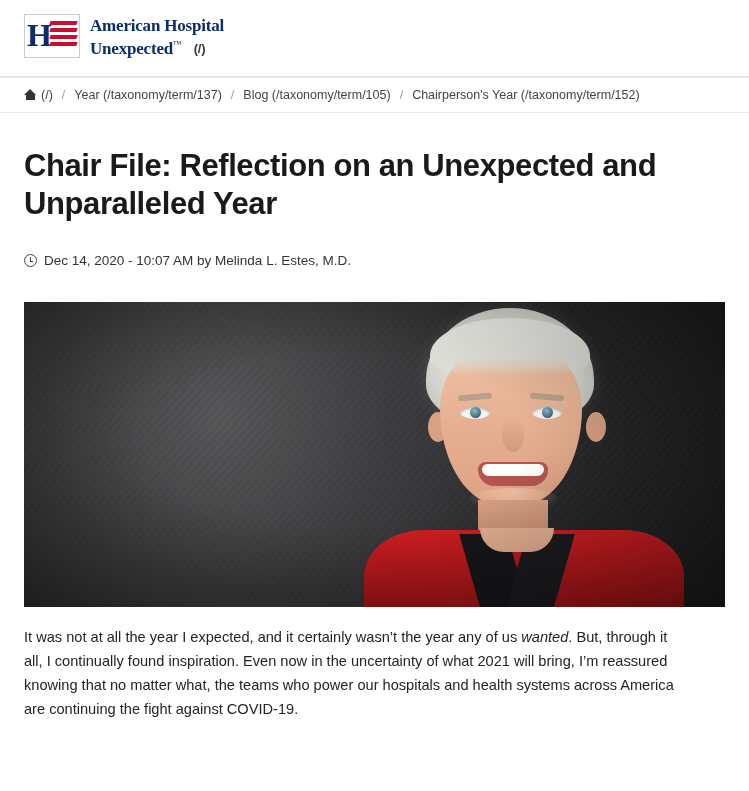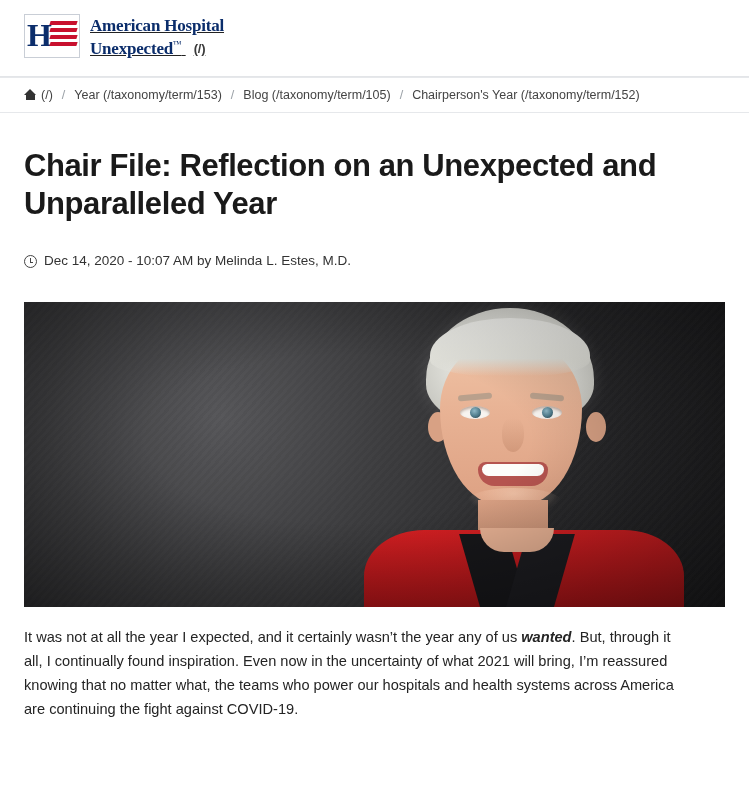"American Hospital" .logo-text { text-decoration: underline -> none }
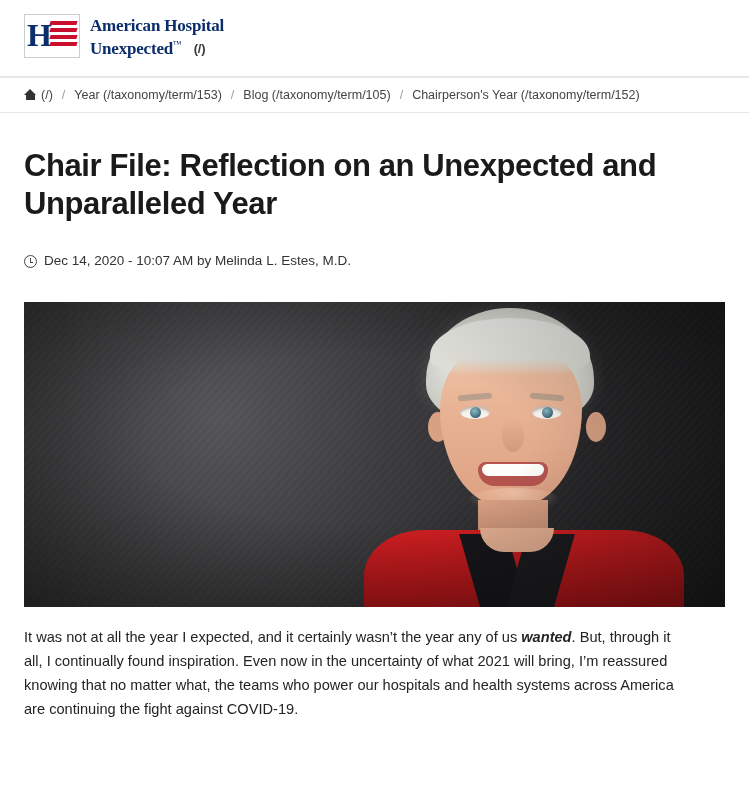"(/taxonomy/term/153)" span.path { text: /taxonomy/term/153 -> /taxonomy/term/137 }
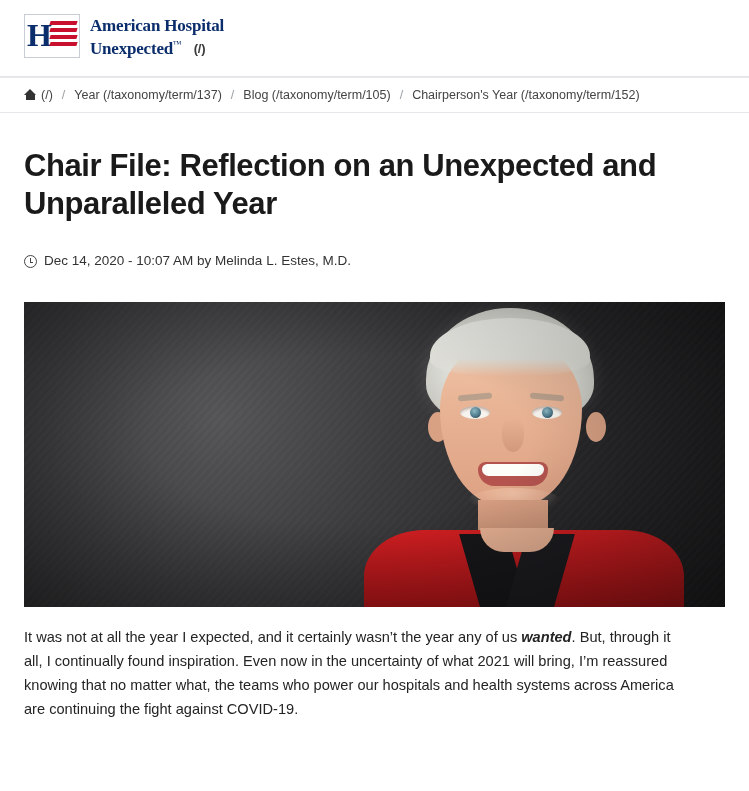"Dec 14, 2020 - 10:07" .meta-row { align-items: flex-end -> center }
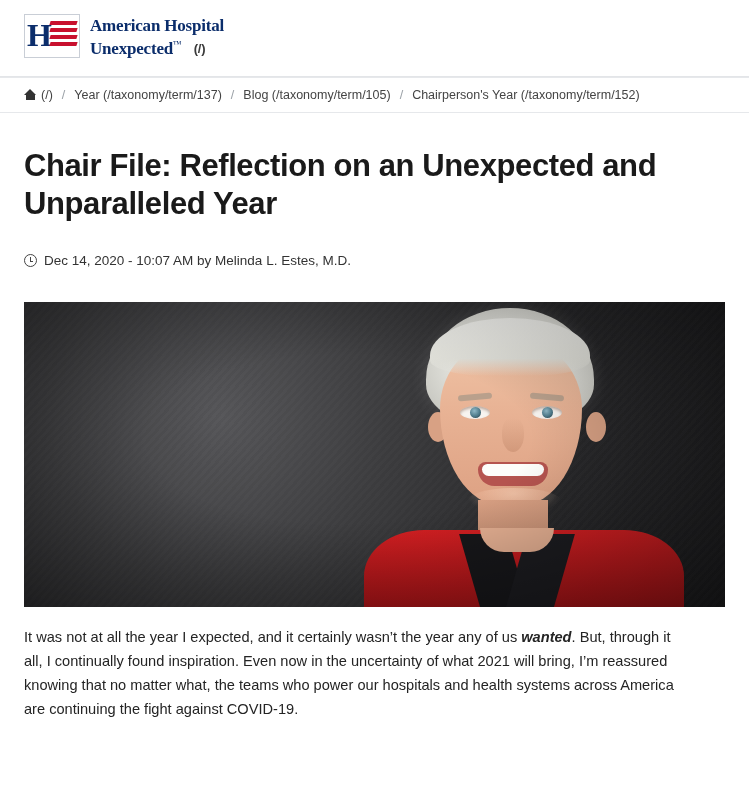"wanted" .body-copy em { font-weight: bold -> none }
